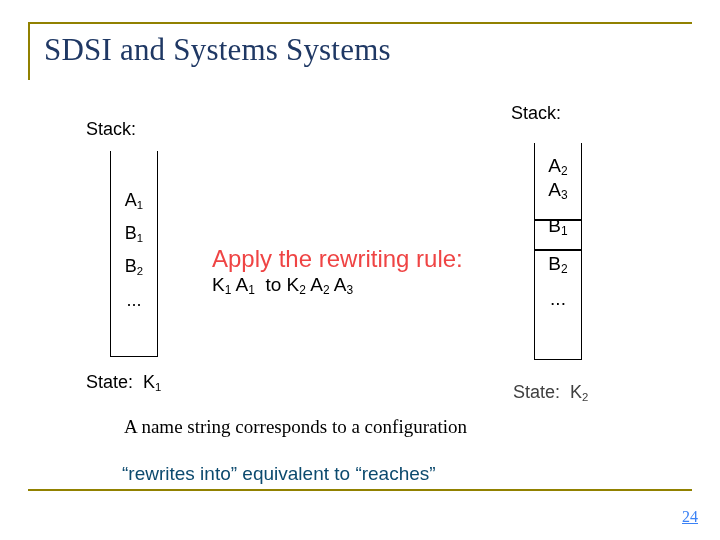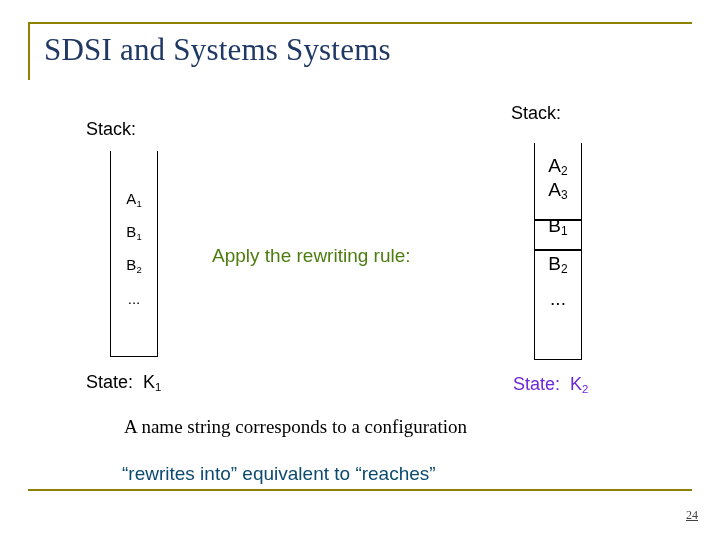"A1" .stack-left .cell { font-size: 15px -> 18px }
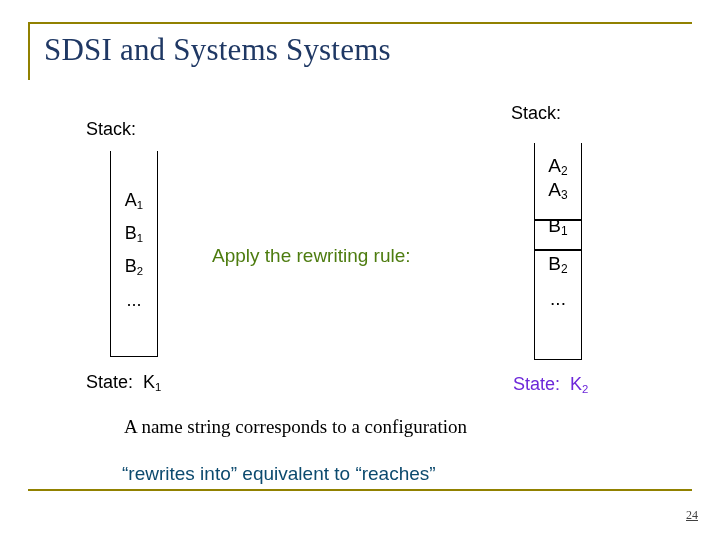"Apply the rewriting rule:" .apply-line1 { color: #4d7c0f -> #ef4444; font-size: 19px -> 24px }
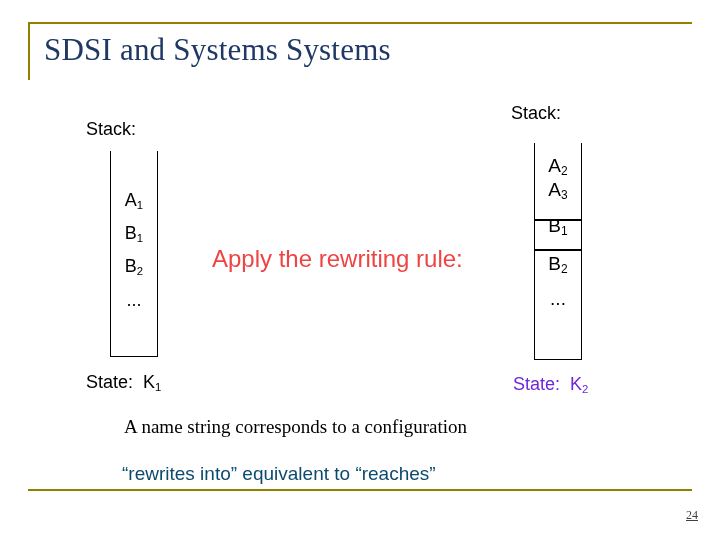"K1 A1 to K2 A2" div.apply-line2 { html: none -> <div>K<sub>1</sub> A<sub>1</sub>&nbsp; to K<sub>2</sub> A<sub>2</sub> A<sub>3</sub></div> }
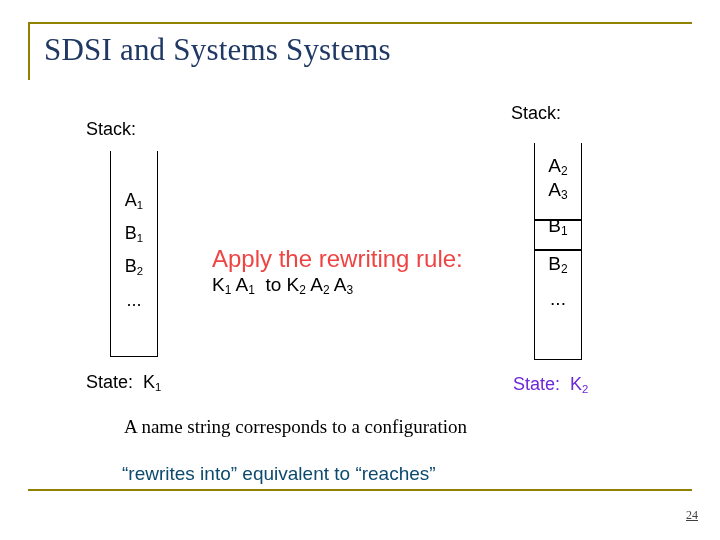"State: K2" .state-right { color: #6d28d9 -> #404040; top: 374px -> 382px }
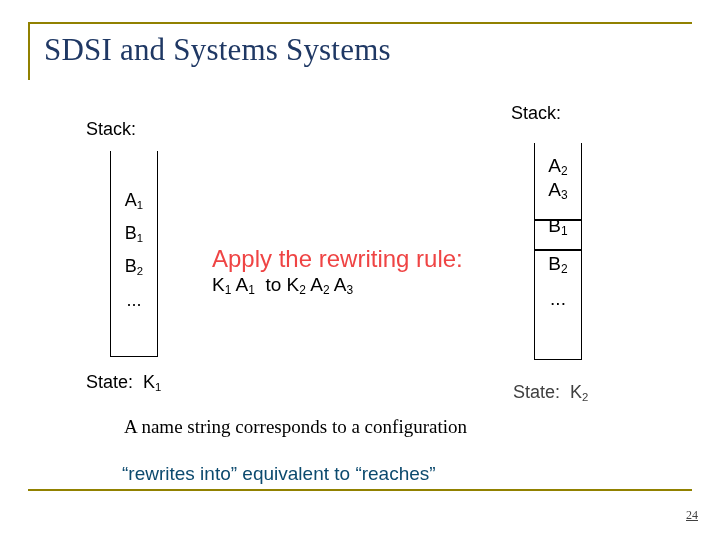"24" .footer-page { color: #404040 -> #3b82f6; font-size: 12px -> 16px }
